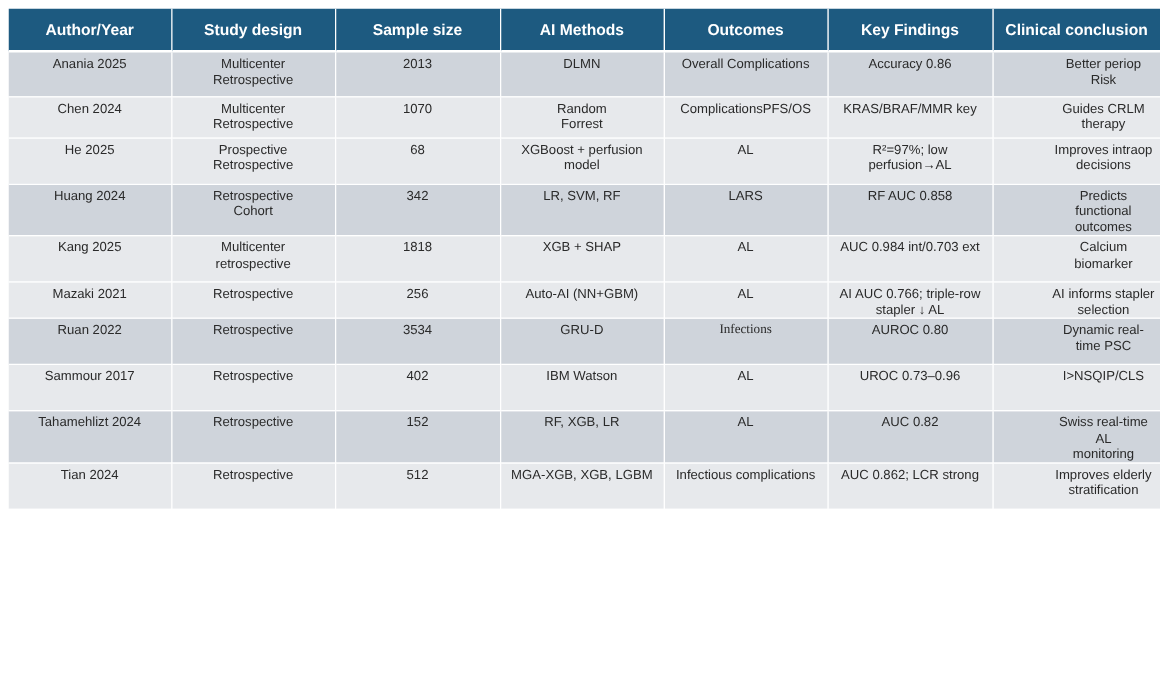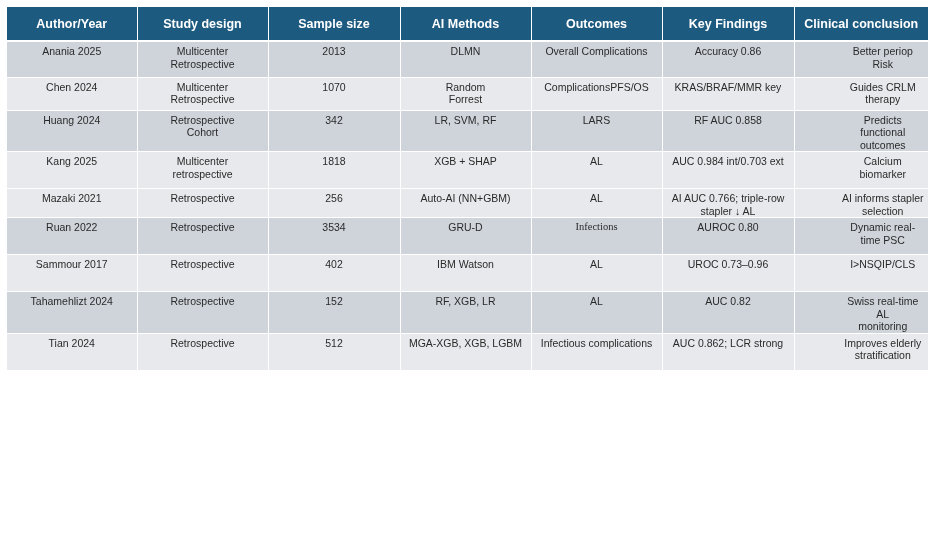"He 2025" tr.even { html: none -> <tr> <td>He 2025</td> <td>Prospective<br>Retrospective</td> <td>68</td> <td>XGBoost + perfusion<br>model</td> <td>AL</td> <td>R²=97%; low<br>perfusion→AL</td> <td>Improves intraop<br>decisions</td> </tr> }
